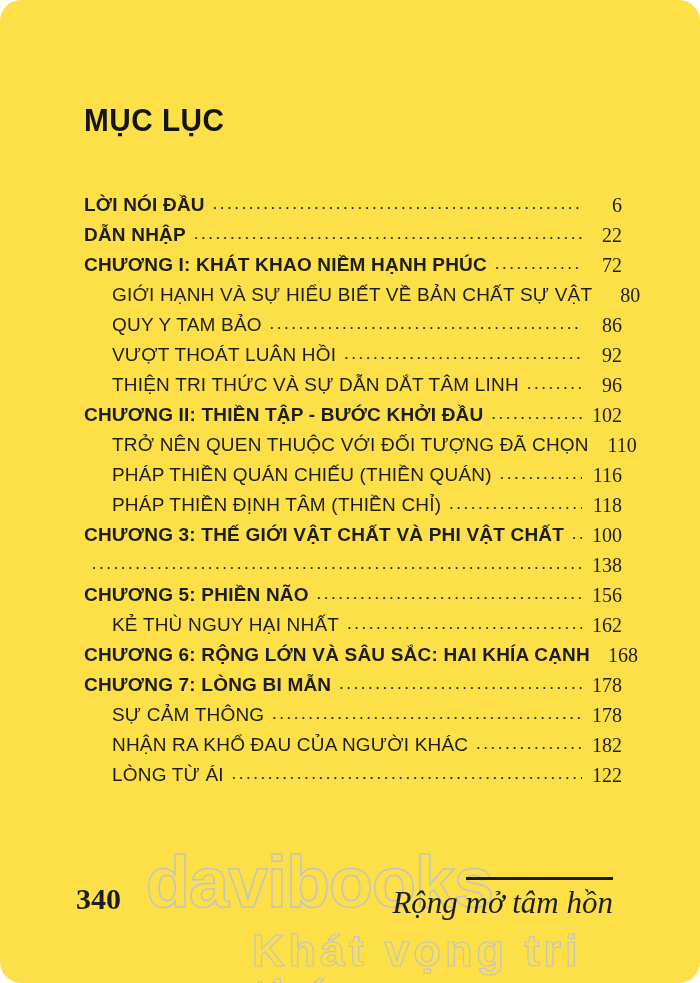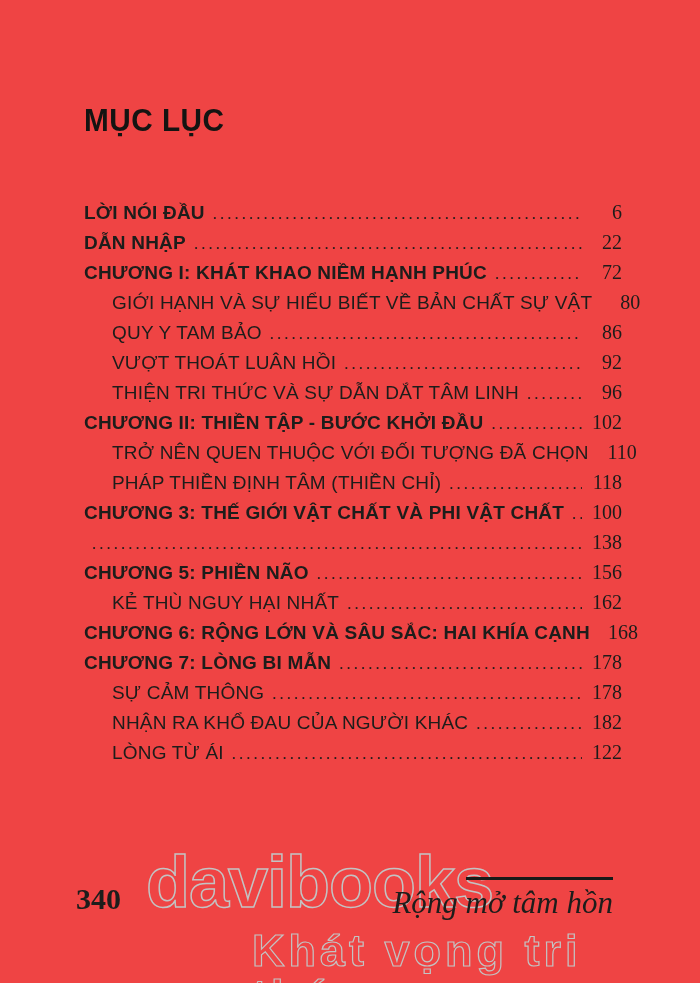"MỤC LỤC" .page { background: #ef4444 -> #fde047; border-radius: none -> 21px }
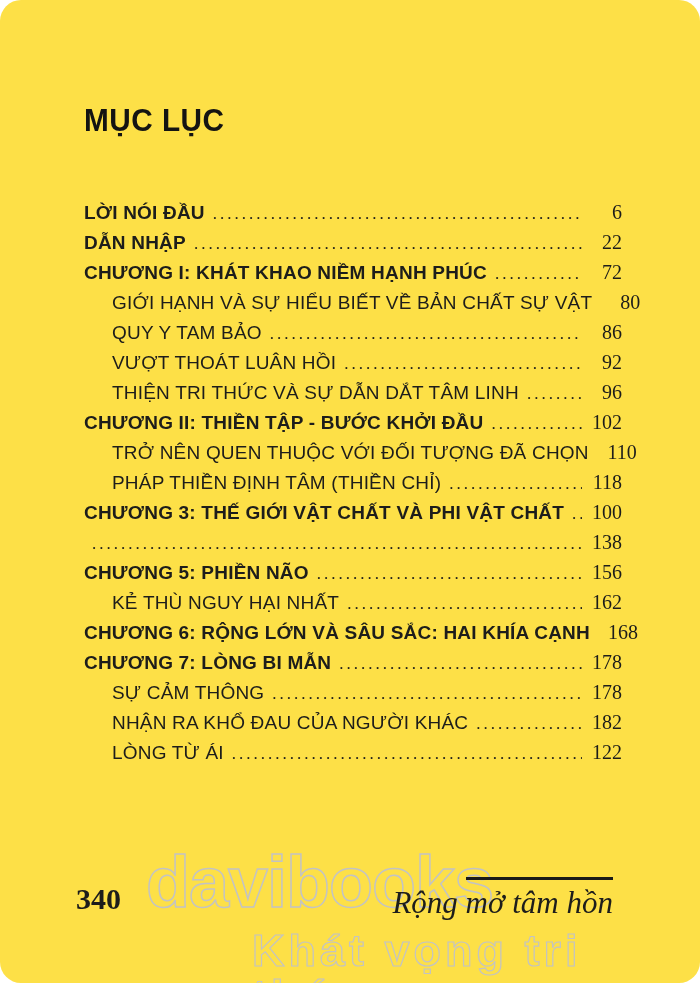"LỜI NÓI ĐẦU" .toc-row { align-items: flex-end -> flex-start }
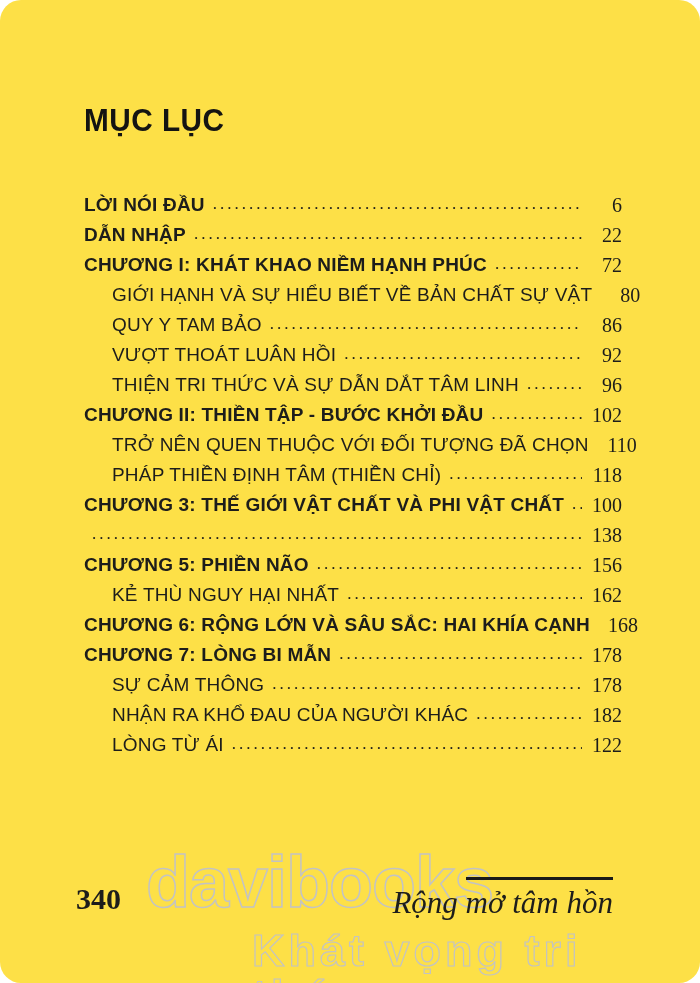"PHÁP THIỀN QUÁN CHIẾU (THIỀN" div.toc-row { html: none -> <div> <span>PHÁP THIỀN QUÁN CHIẾU (THIỀN QUÁN)</span> <span></span> <span>116</span> </div> }
